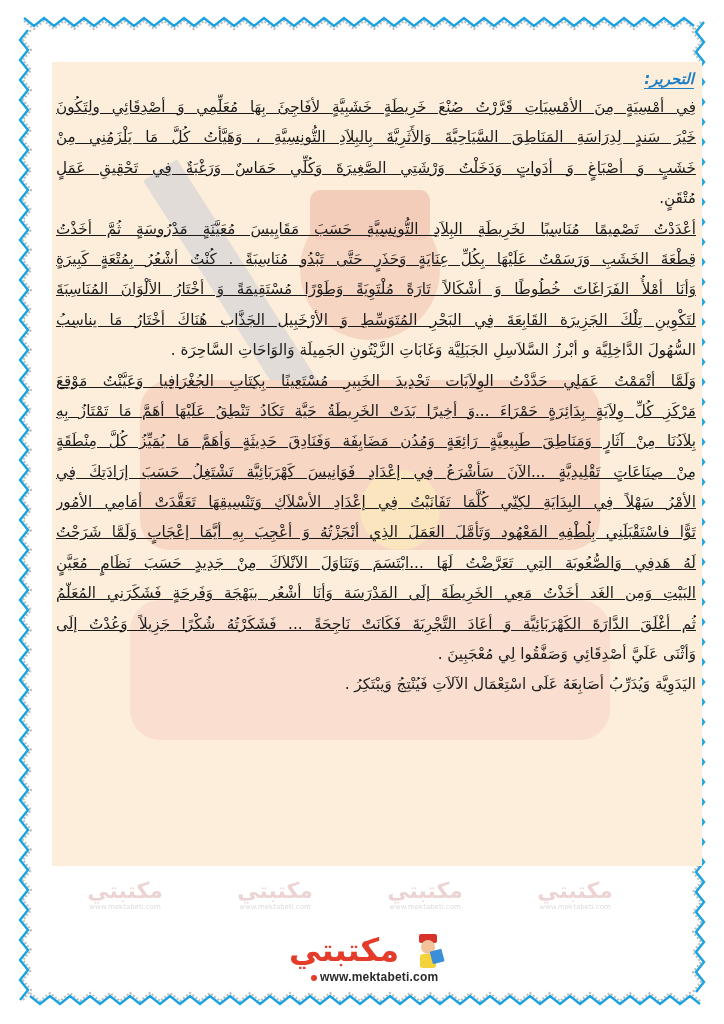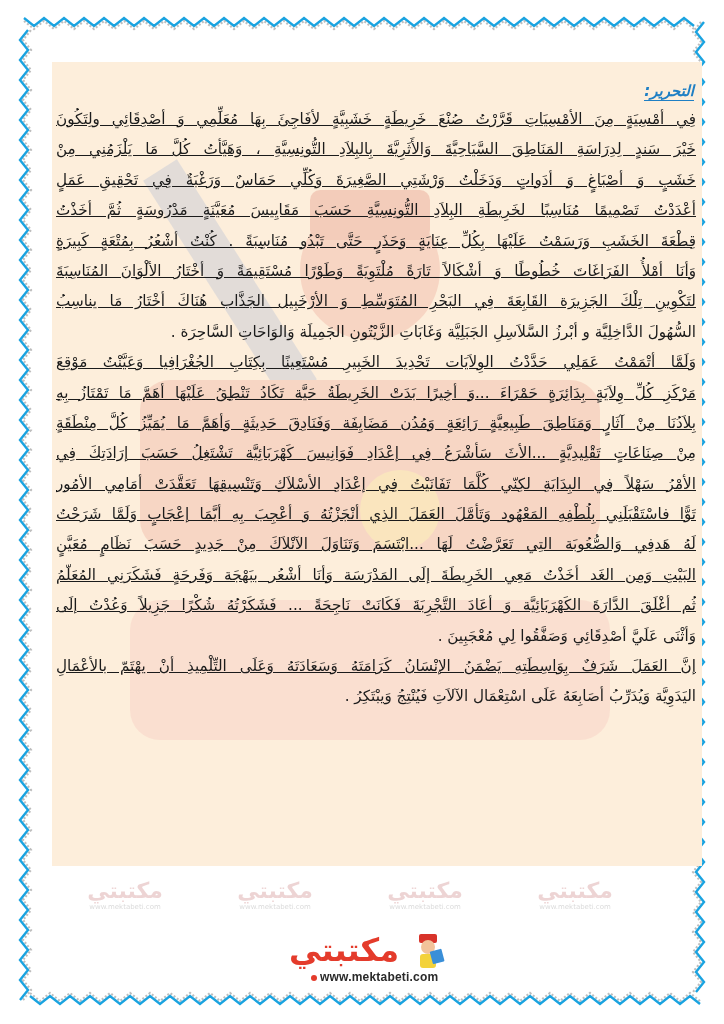"التحرير:" .text-block { margin-top: 12px -> none }
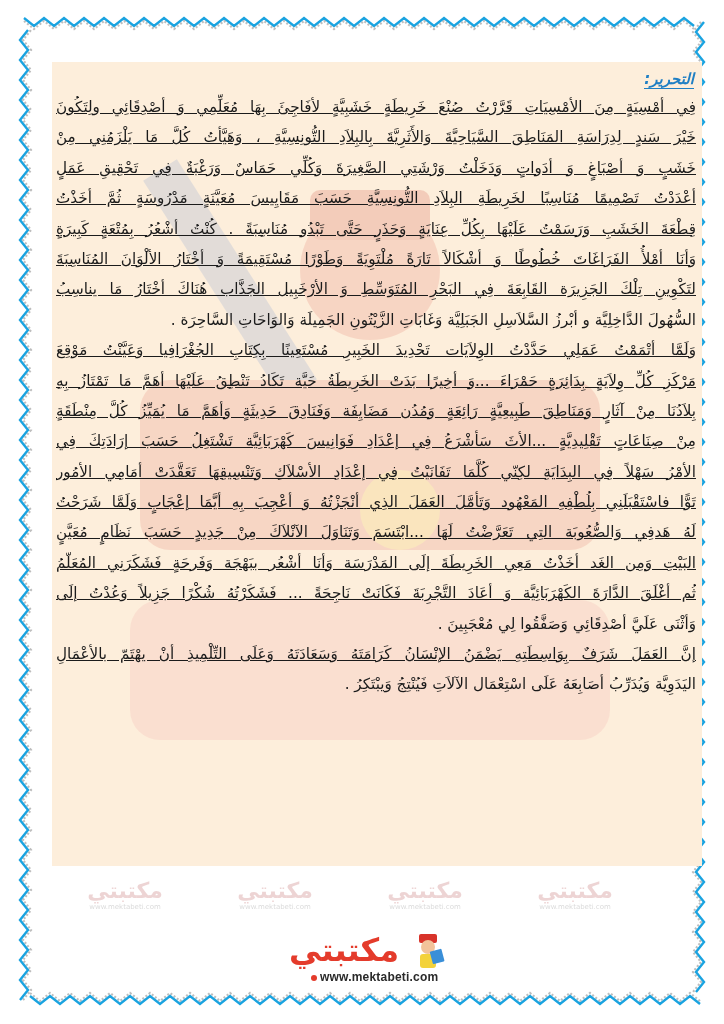"مُتْقَنٍ." div.line { html: none -> <div>مُتْقَنٍ.</div> }
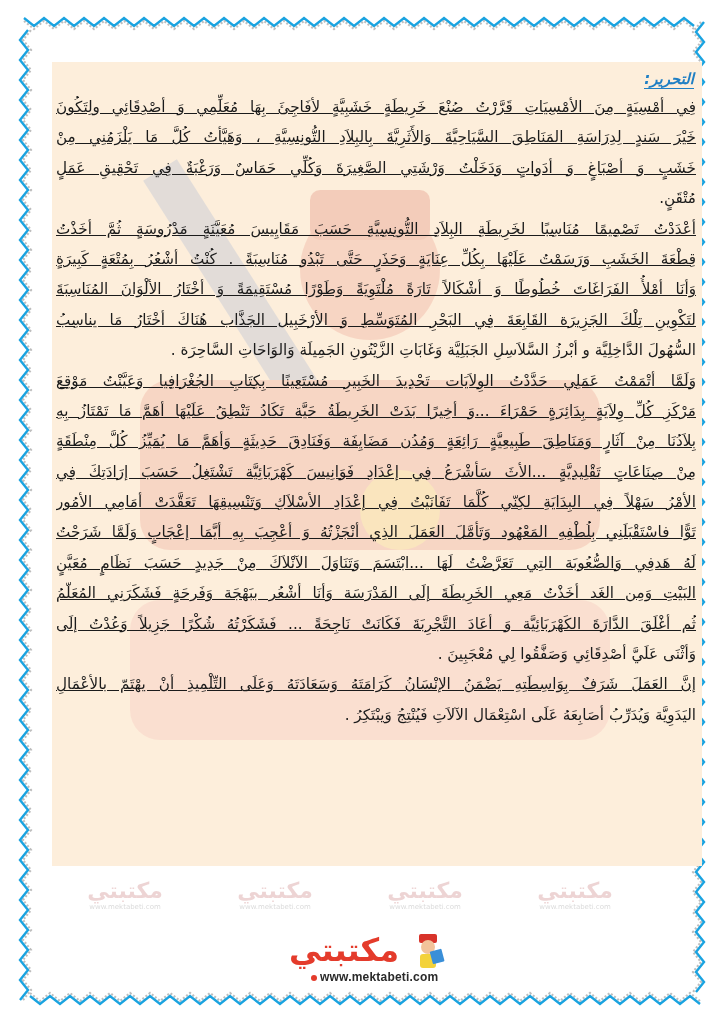"مِنْ صِنَاعَاتٍ تَقْلِيدِيَّةٍ ...الأثَ" div.line { text: ...الأثَ -> ...الآنَ }
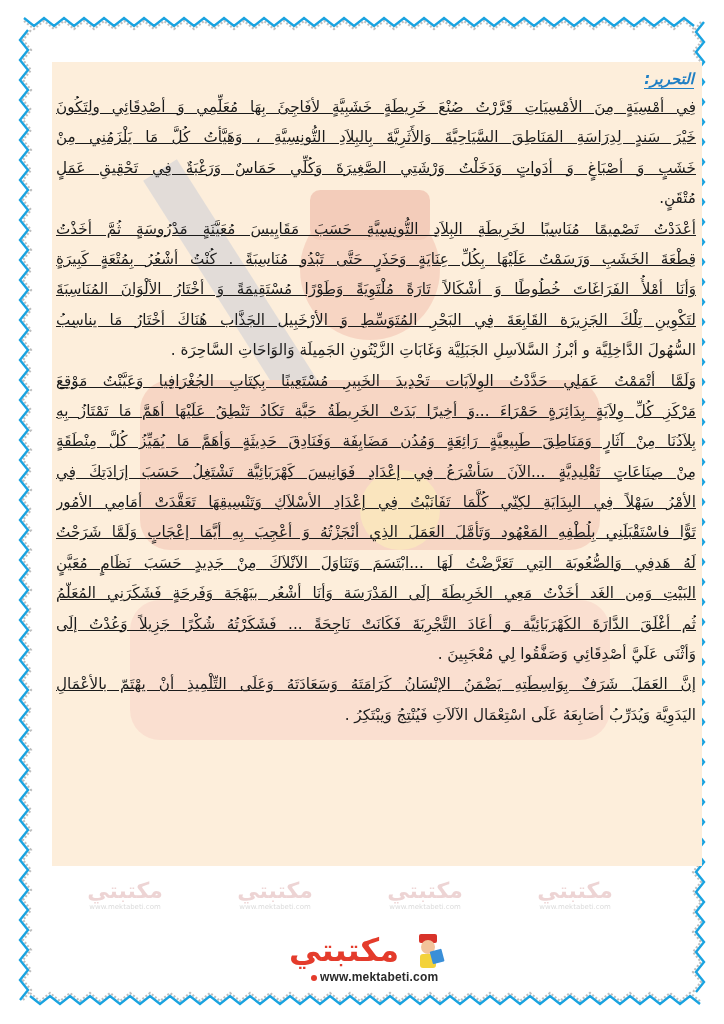"إنَّ العَمَلَ شَرَفٌ بِوَاسِطَتِهِ" div.line { html: <div>إنَّ العَمَلَ شَرَفٌ بِوَاسِطَتِهِ يَضْمَنُ الإنْسَانُ كَرَامَتَهُ وَسَعَادَتَهُ وَعَلَى التِّلْمِيذِ أنْ يهْتَمّ بالأعْمَالِ</div> -> none }
